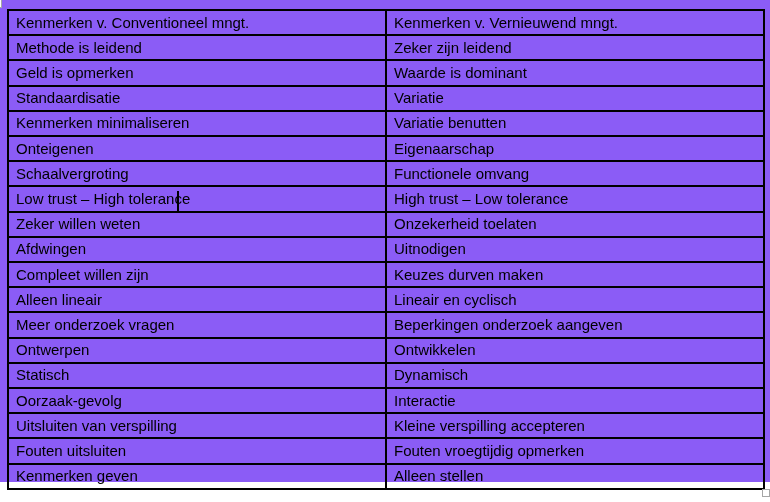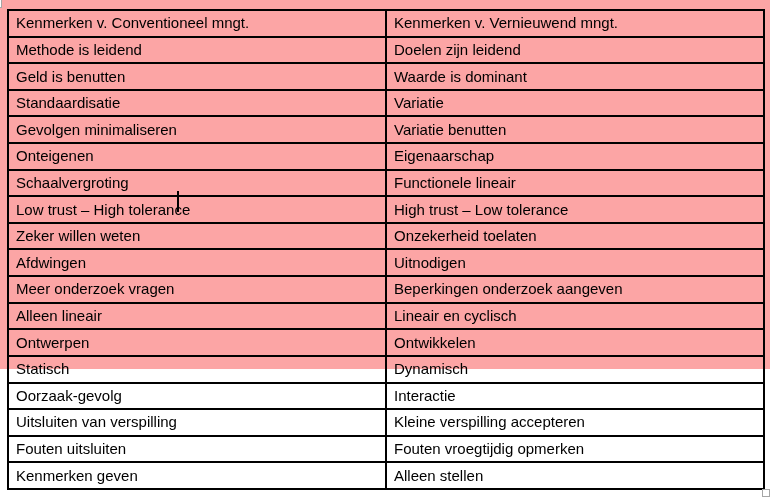"Kenmerken v. Conventioneel mngt." .doc-canvas { background: #fca5a5 -> #8b5cf6; height: 369px -> 482px }
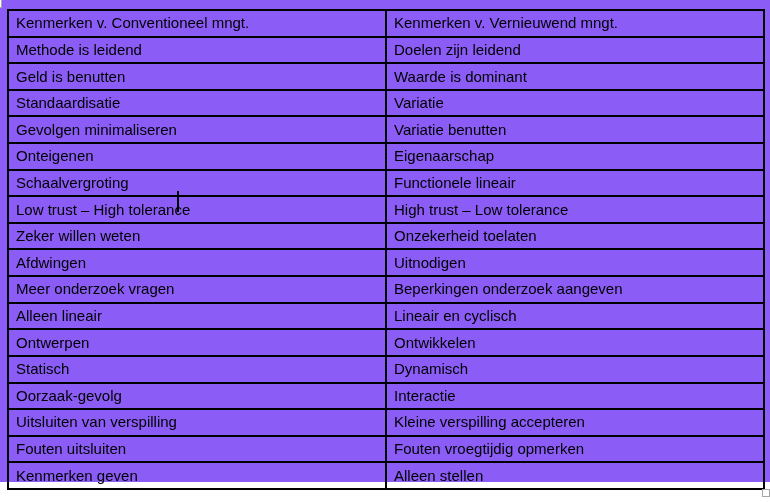"Doelen zijn leidend" td { text: Doelen -> Zeker }
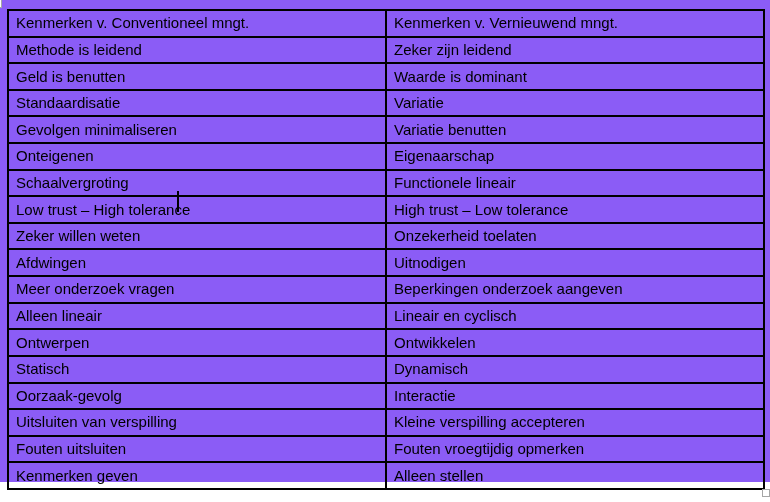"Geld is benutten" td { text: benutten -> opmerken }
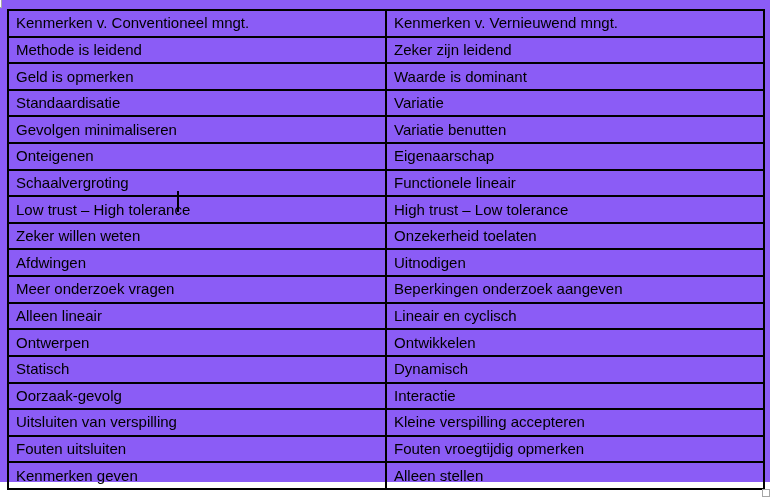"Gevolgen minimaliseren" td { text: Gevolgen -> Kenmerken }
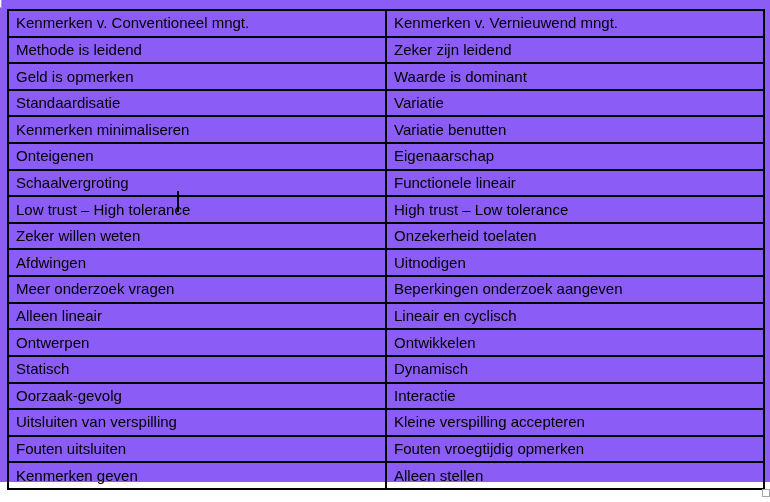"Functionele lineair" td { text: lineair -> omvang }
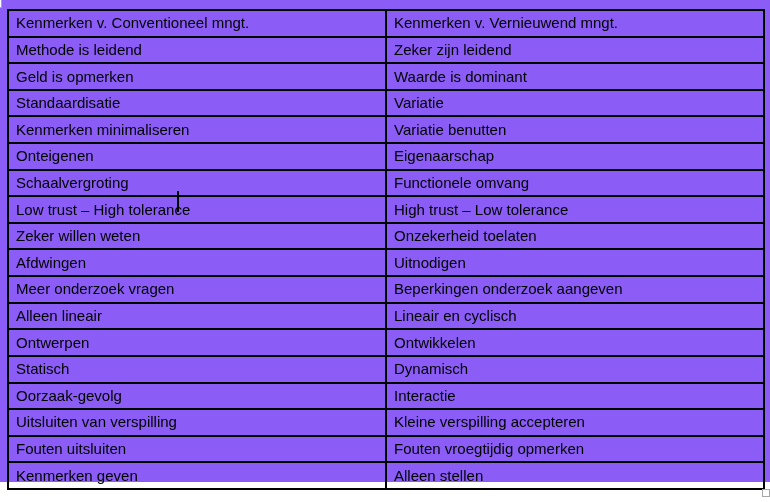"Compleet willen zijn" tr { html: none -> <tr> <td>Compleet willen zijn</td> <td>Keuzes durven maken</td> </tr> }
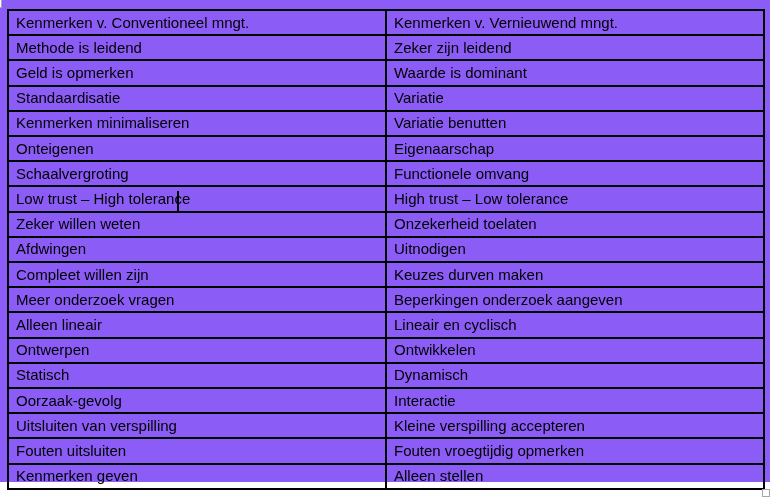"Meer onderzoek vragen" tr { order: before "Alleen lineair" -> after "Alleen lineair" }
